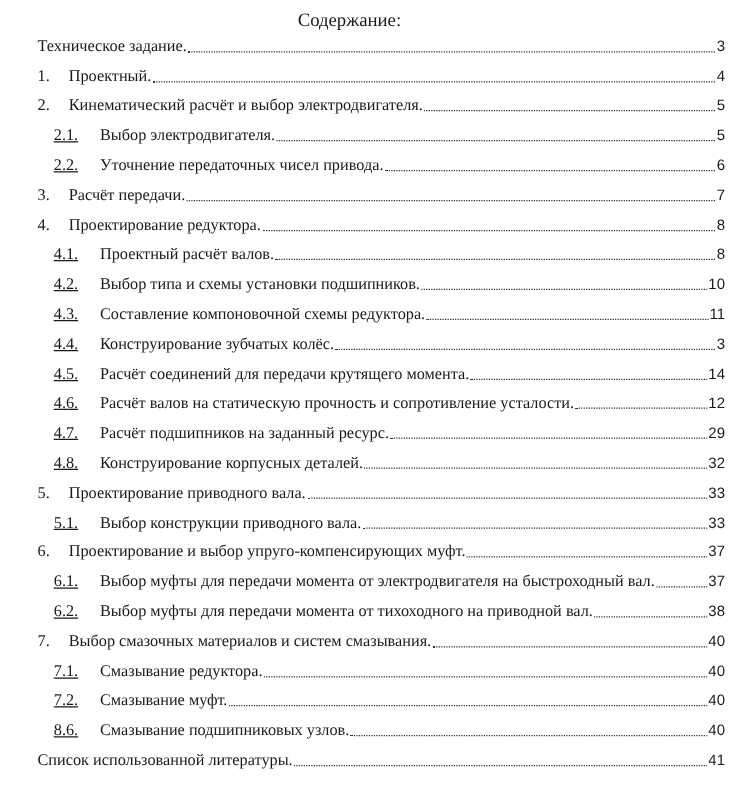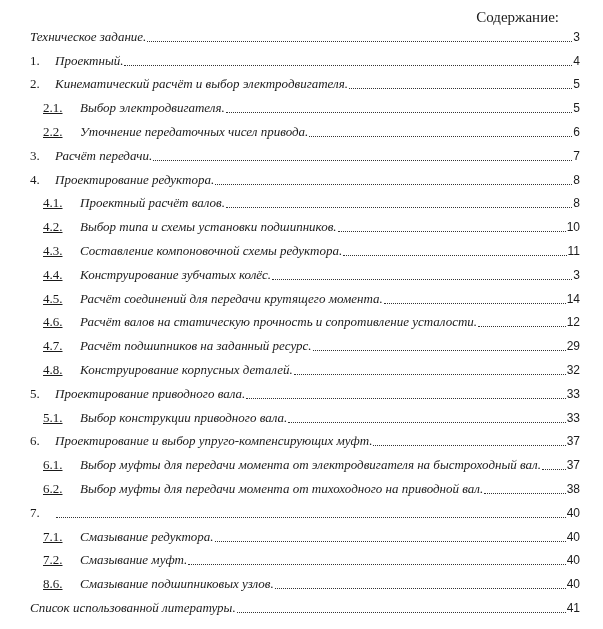"Содержание:" .title { text-align: right -> center }
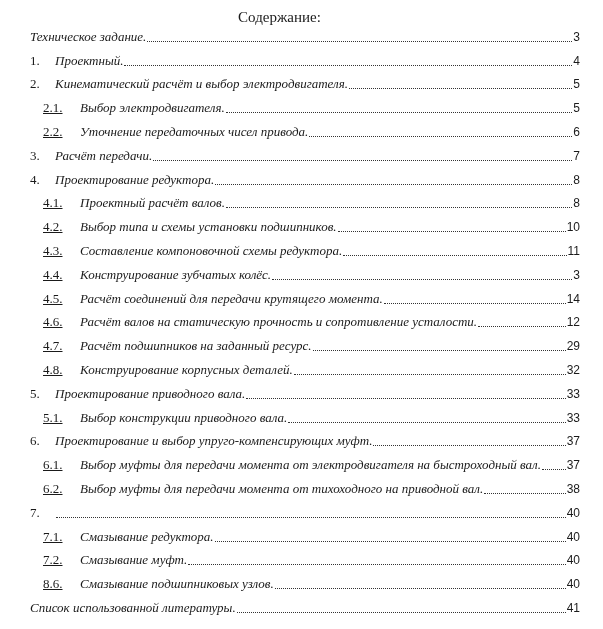"Техническое задание." .row .text { font-style: italic -> none }
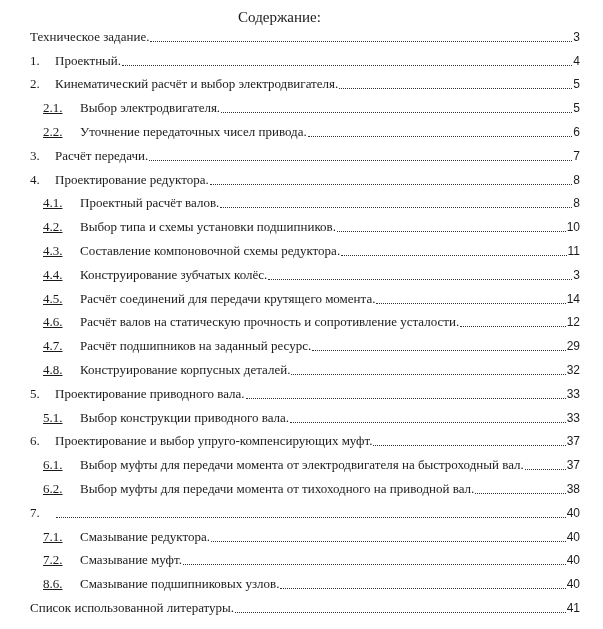"Выбор смазочных материалов и систем" span.text { html: none -> <span>Выбор смазочных материалов и систем смазывания.</span> }
